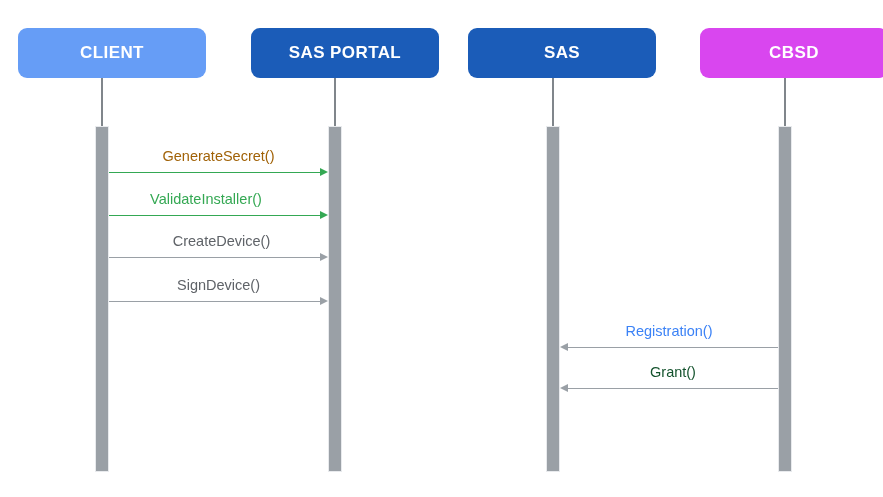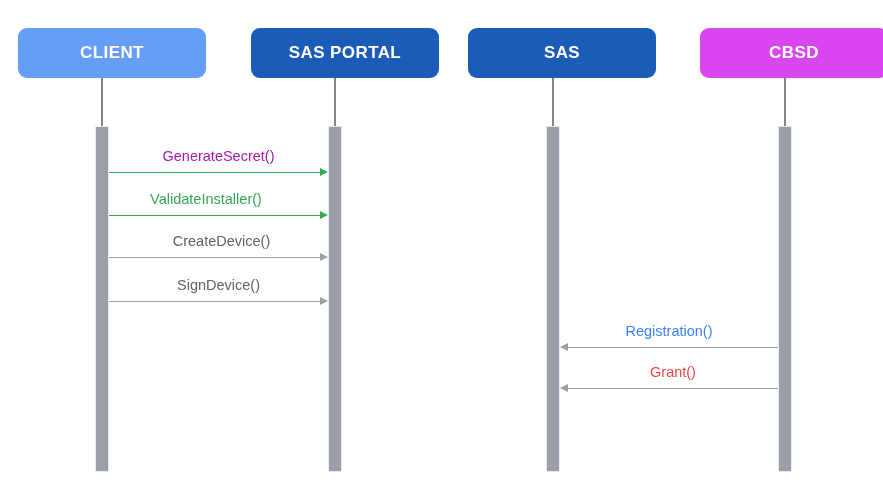"GenerateSecret()" div.msg-label { color: #a21caf -> #a16207 }
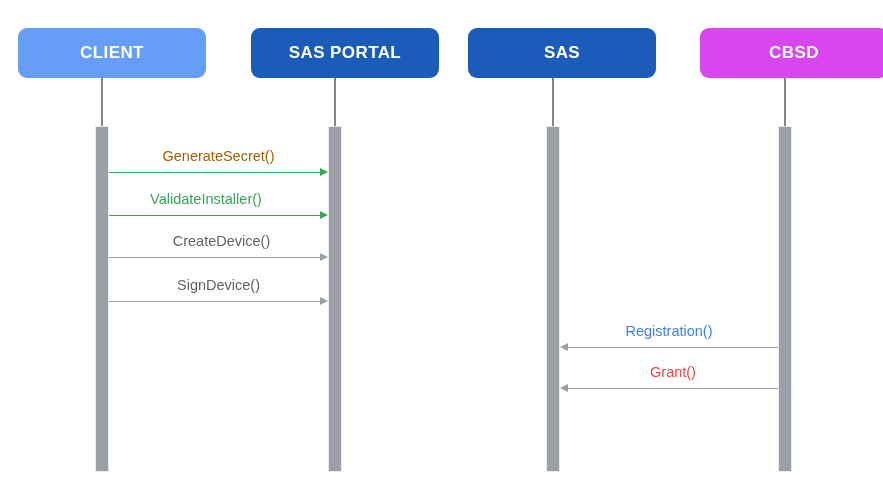"Grant()" div.msg-label { color: #ef4444 -> #14532d }
